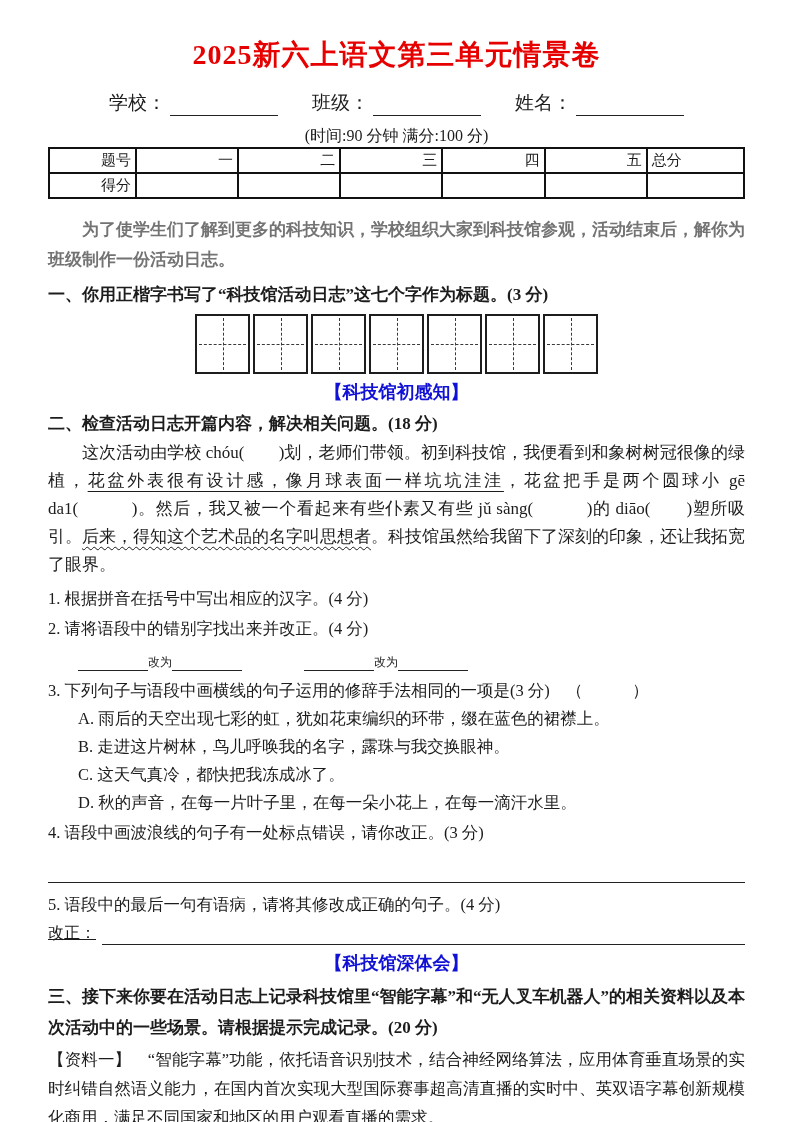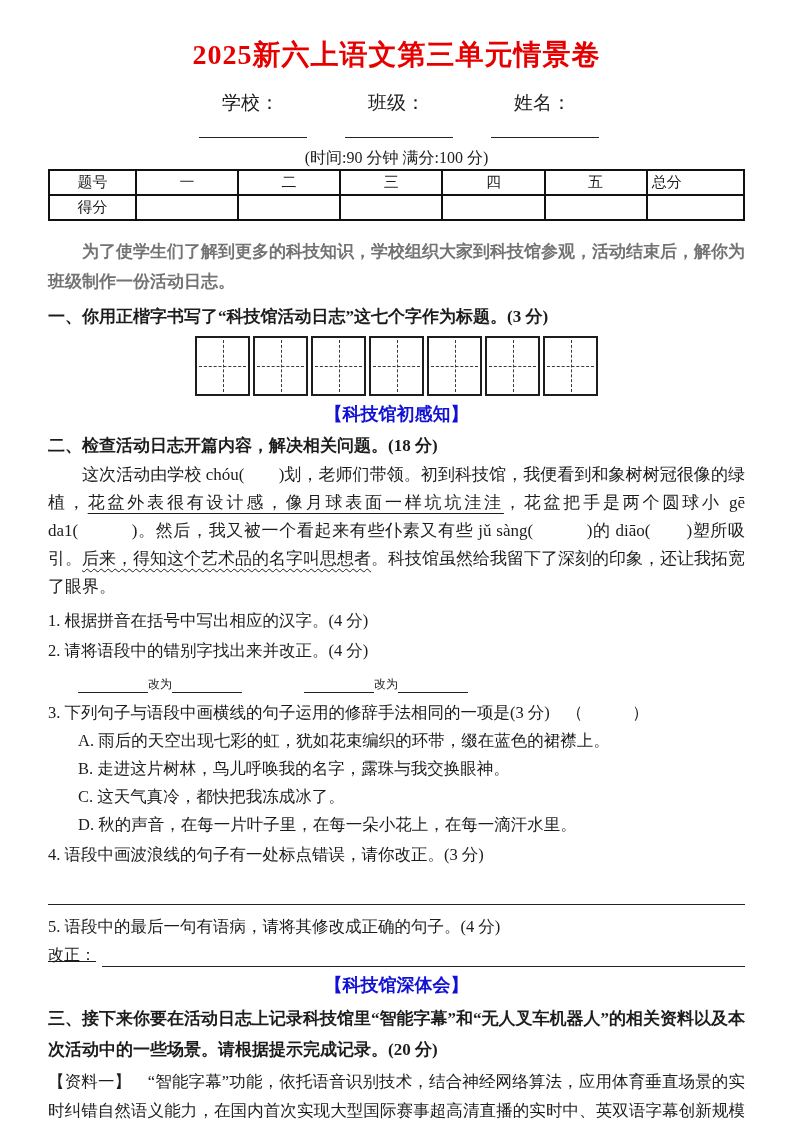"学校：" .info-item { align-items: center -> flex-end; flex-direction: column -> none }
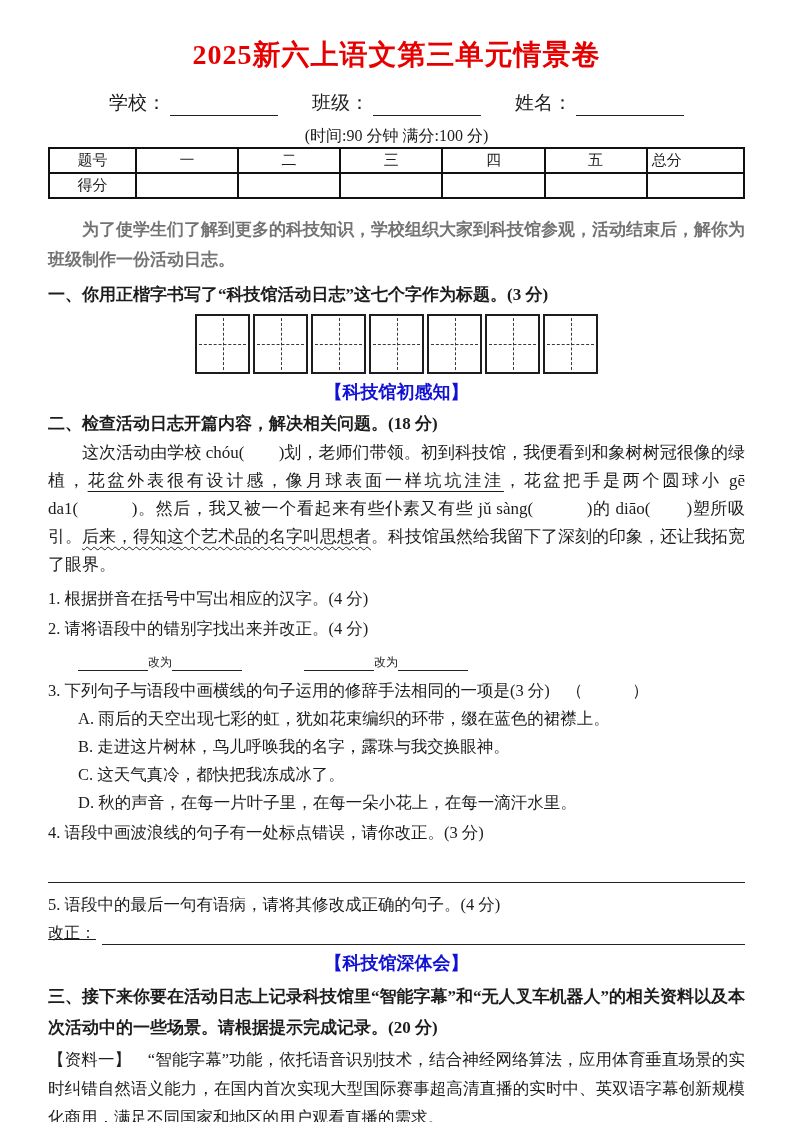"题号" table.score td { text-align: center -> right }
